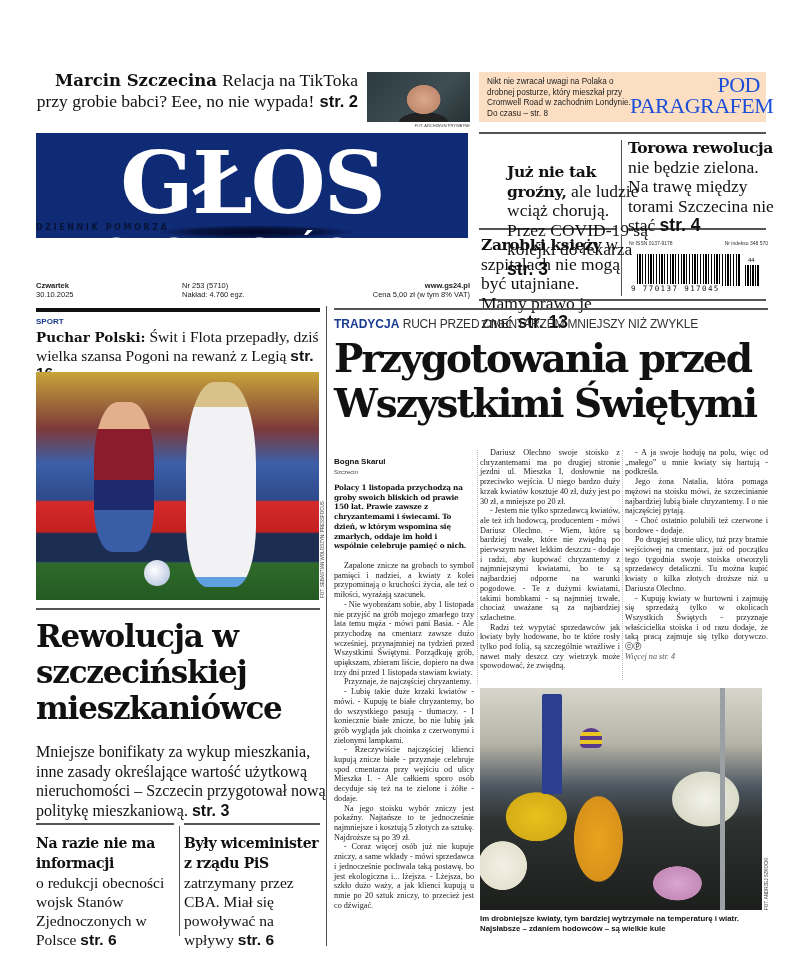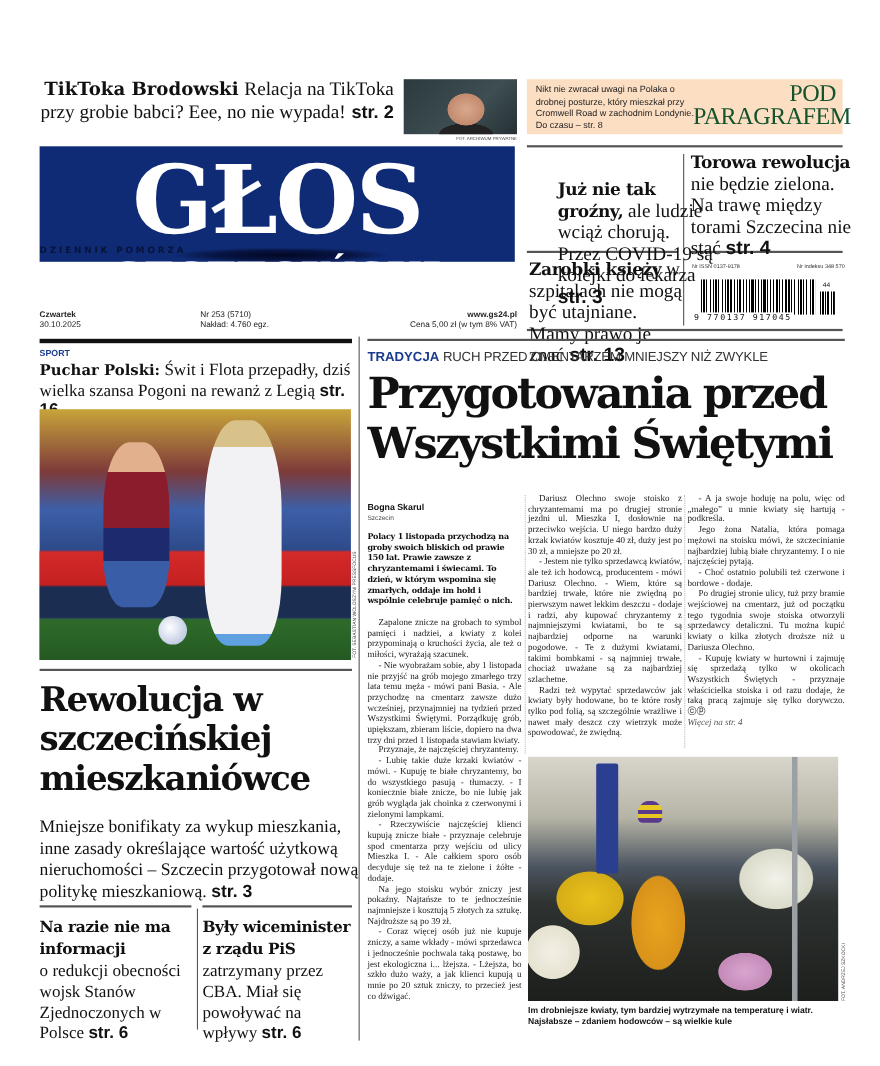"TikToka Brodowski" span.name { text: TikToka Brodowski -> Marcin Szczecina }
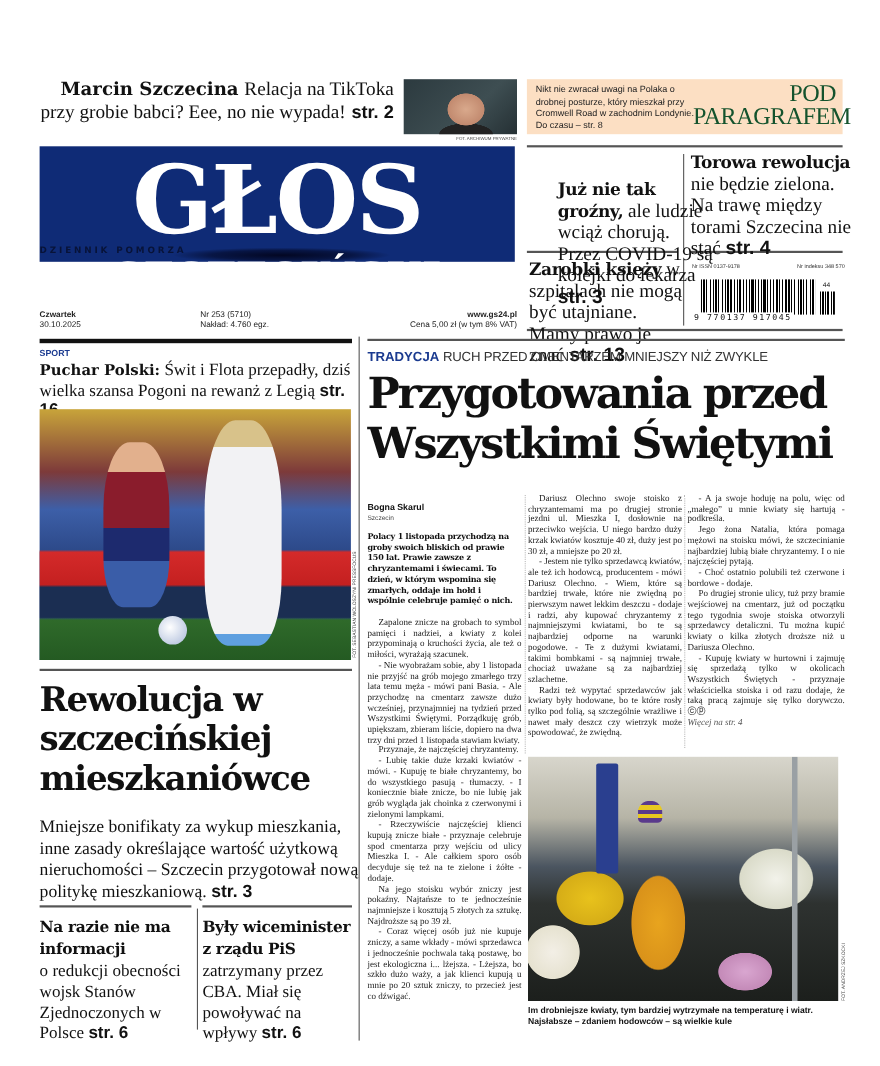"POD" #pod-title { color: #14532d -> #1d4ed8 }
